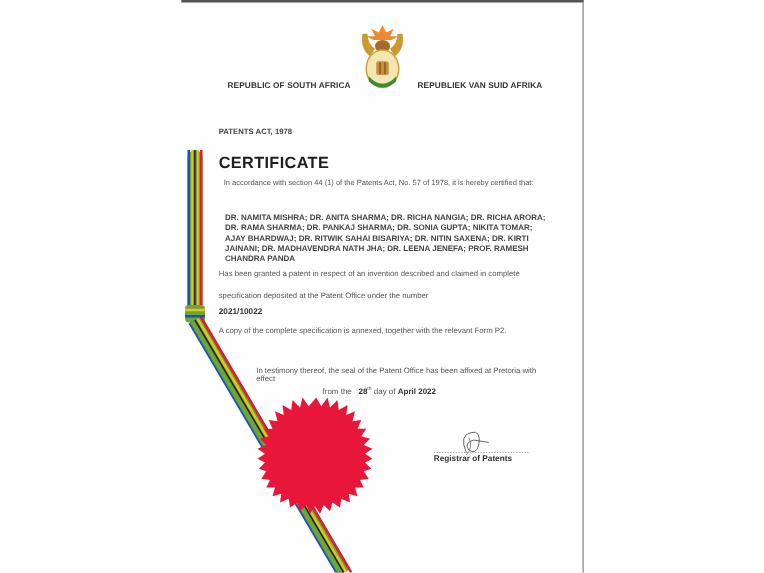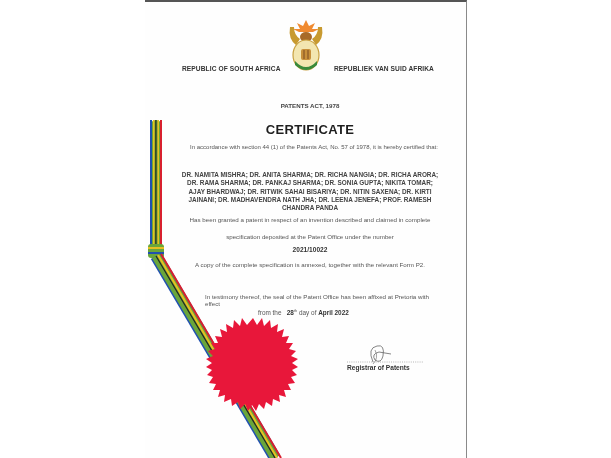"CERTIFICATE" .center { text-align: center -> none }
